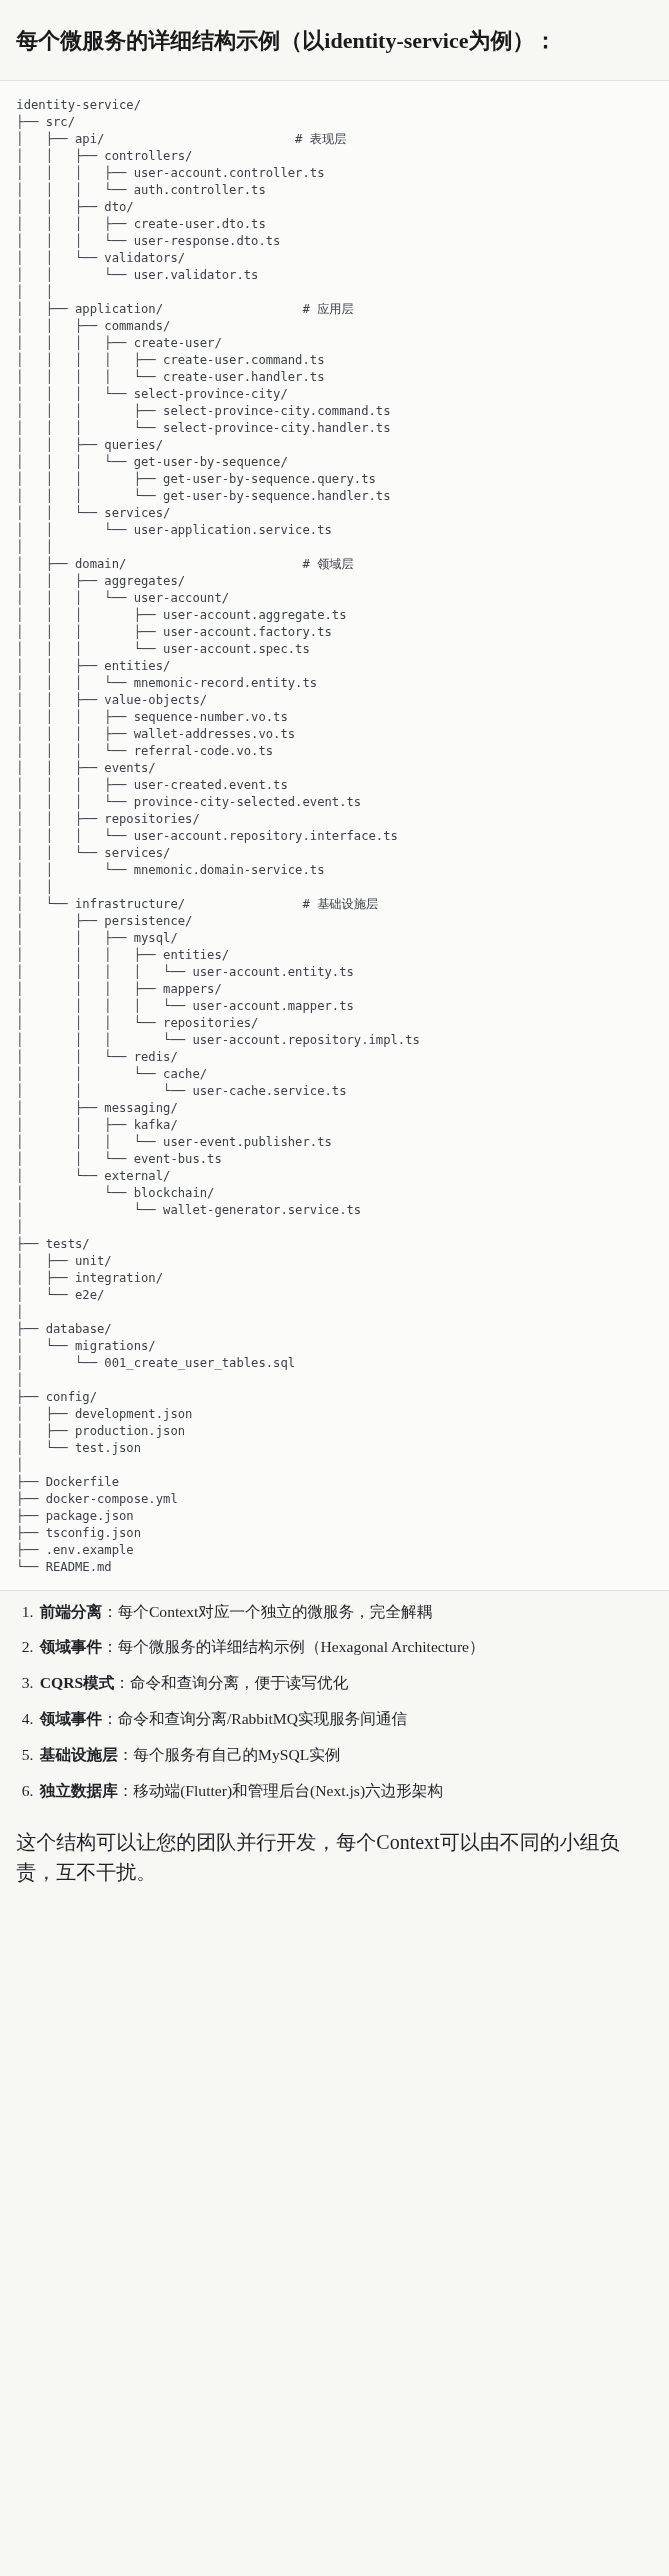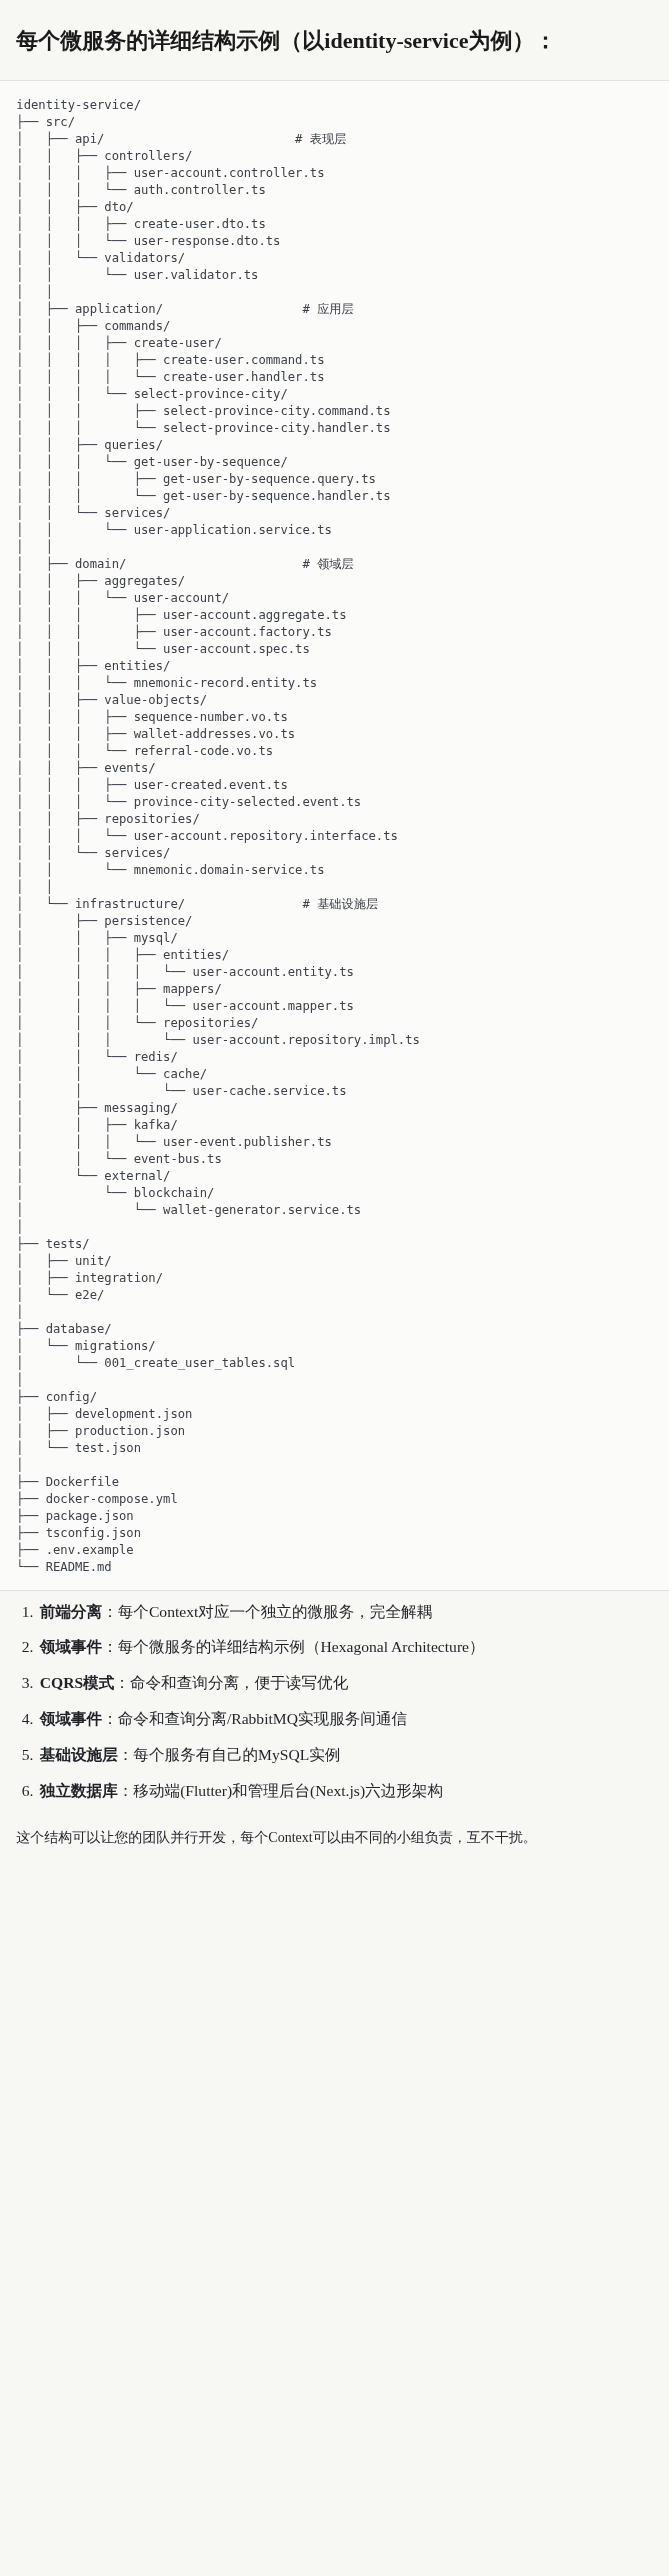"这个结构可以让您的团队并行开发，每个Context可以由不同的小组负责，互不干扰" .closing { font-size: 14px -> 20px }
